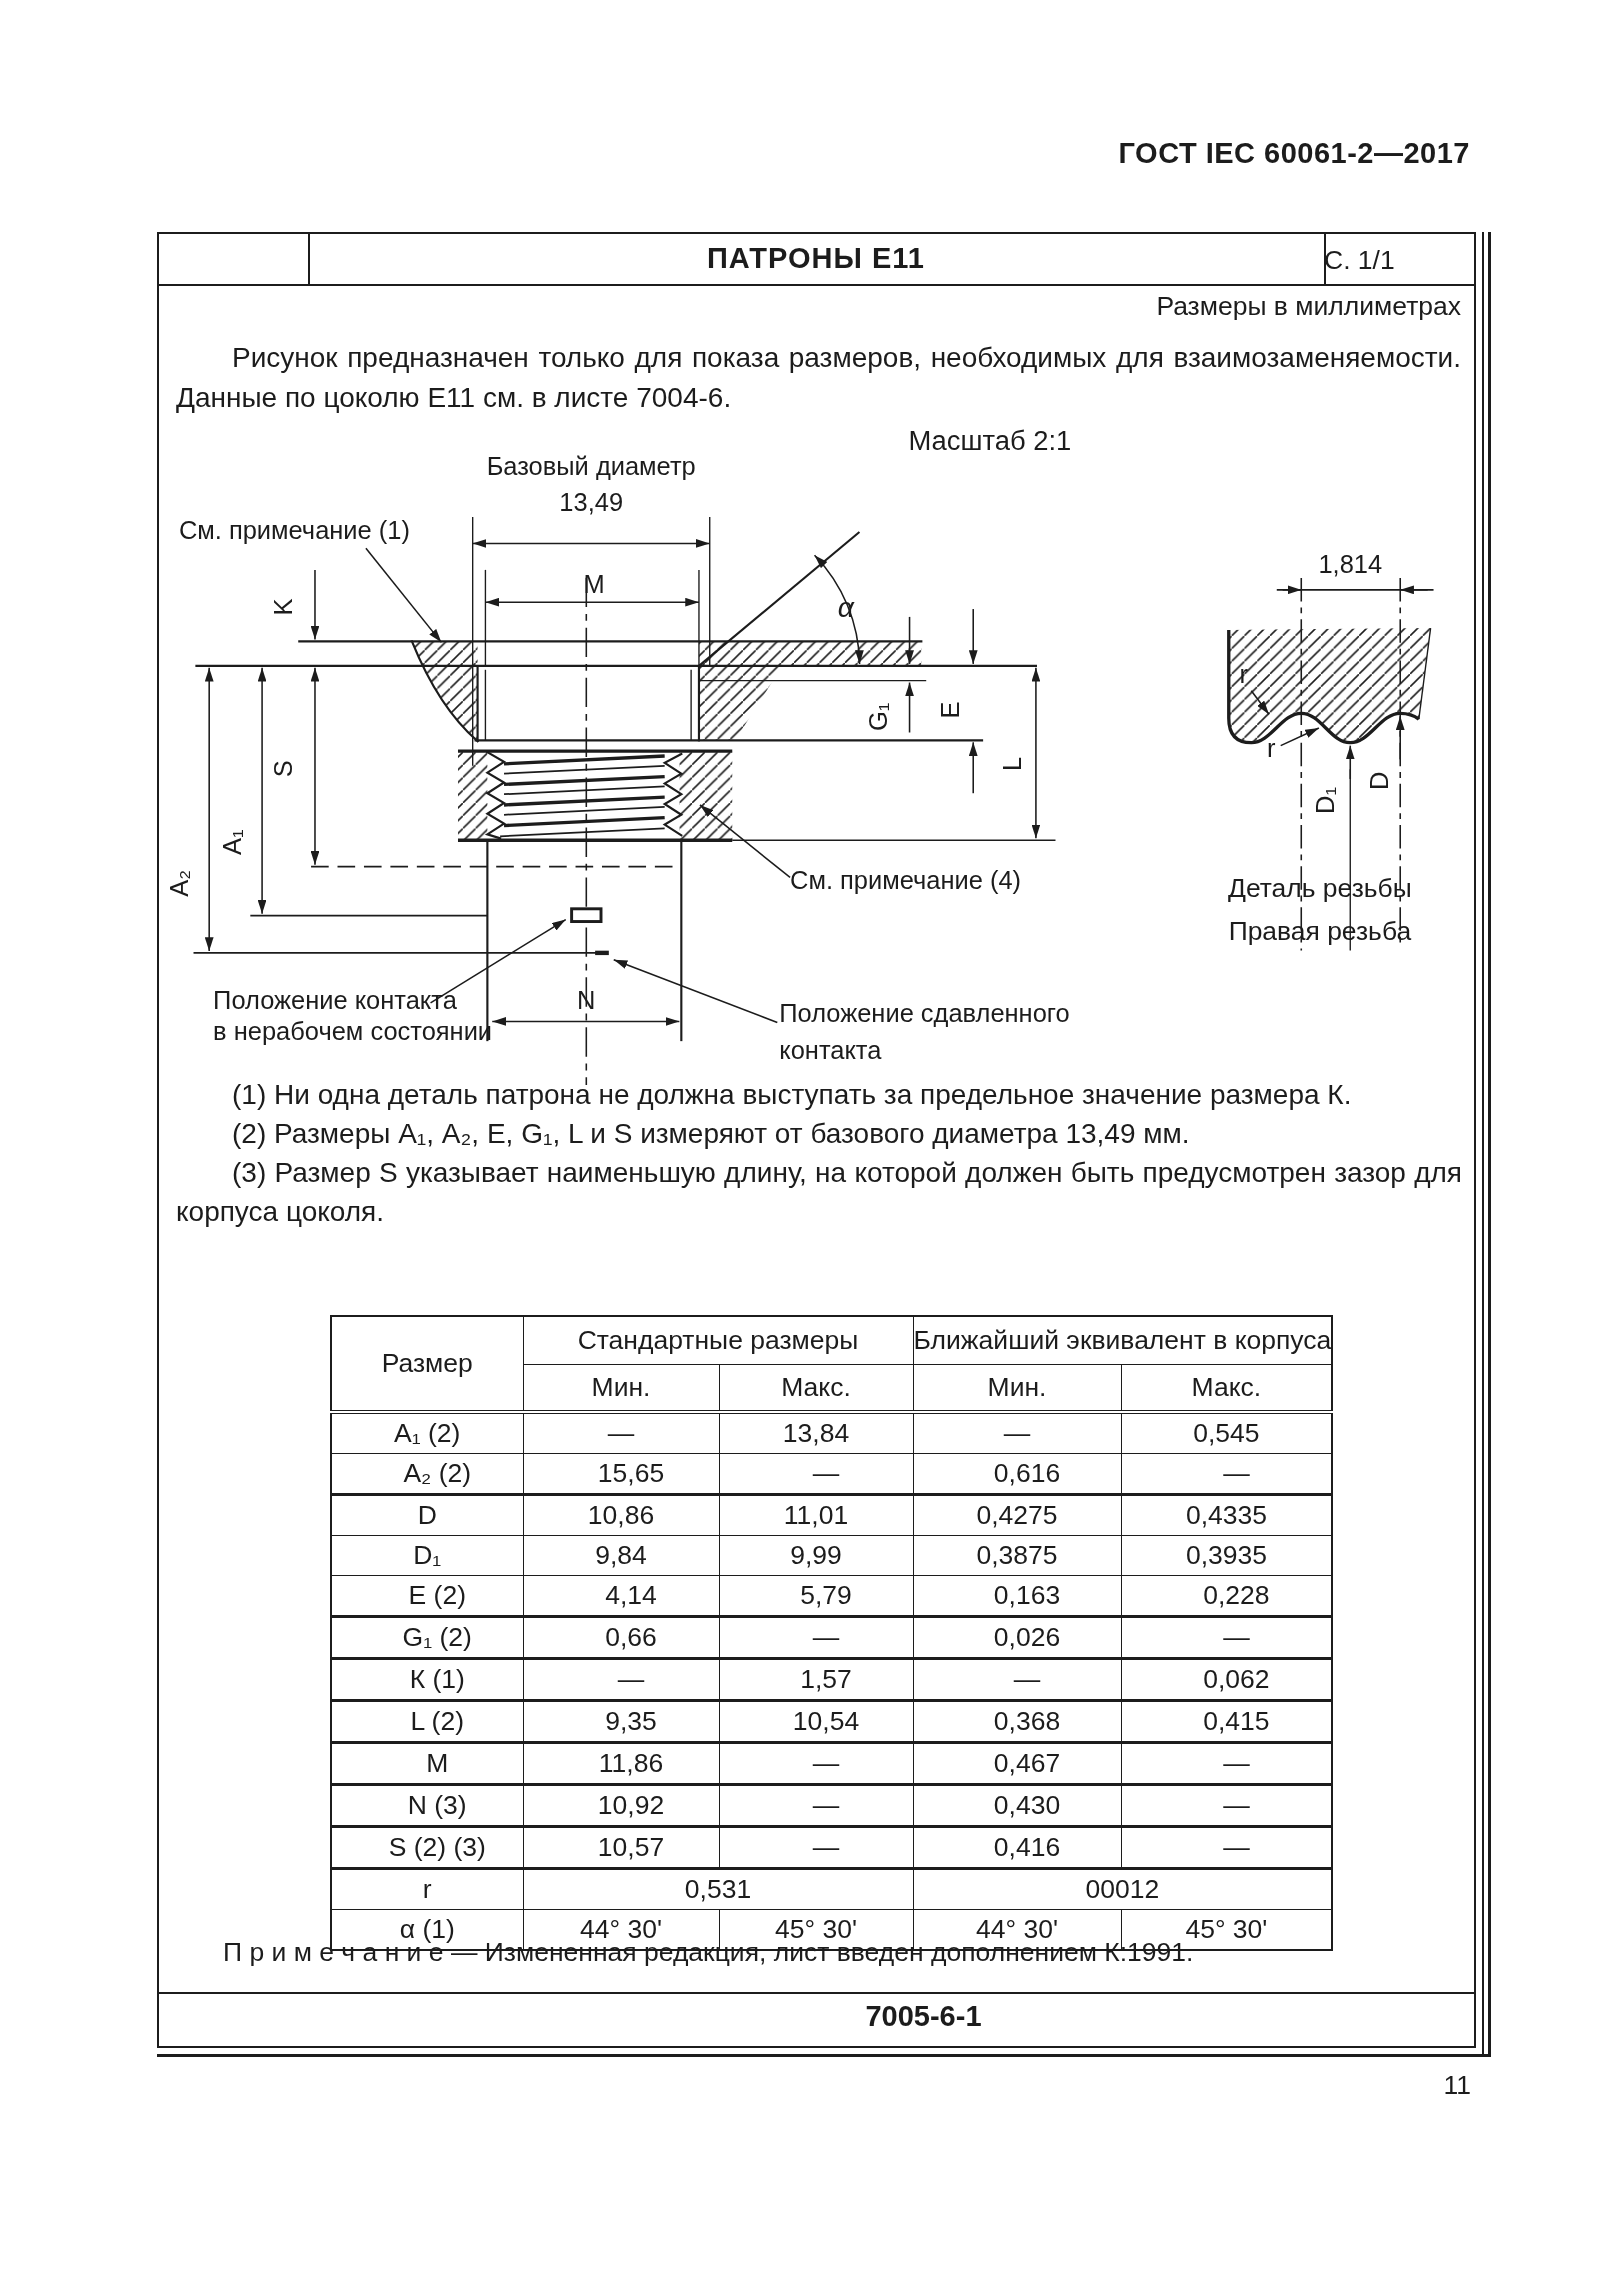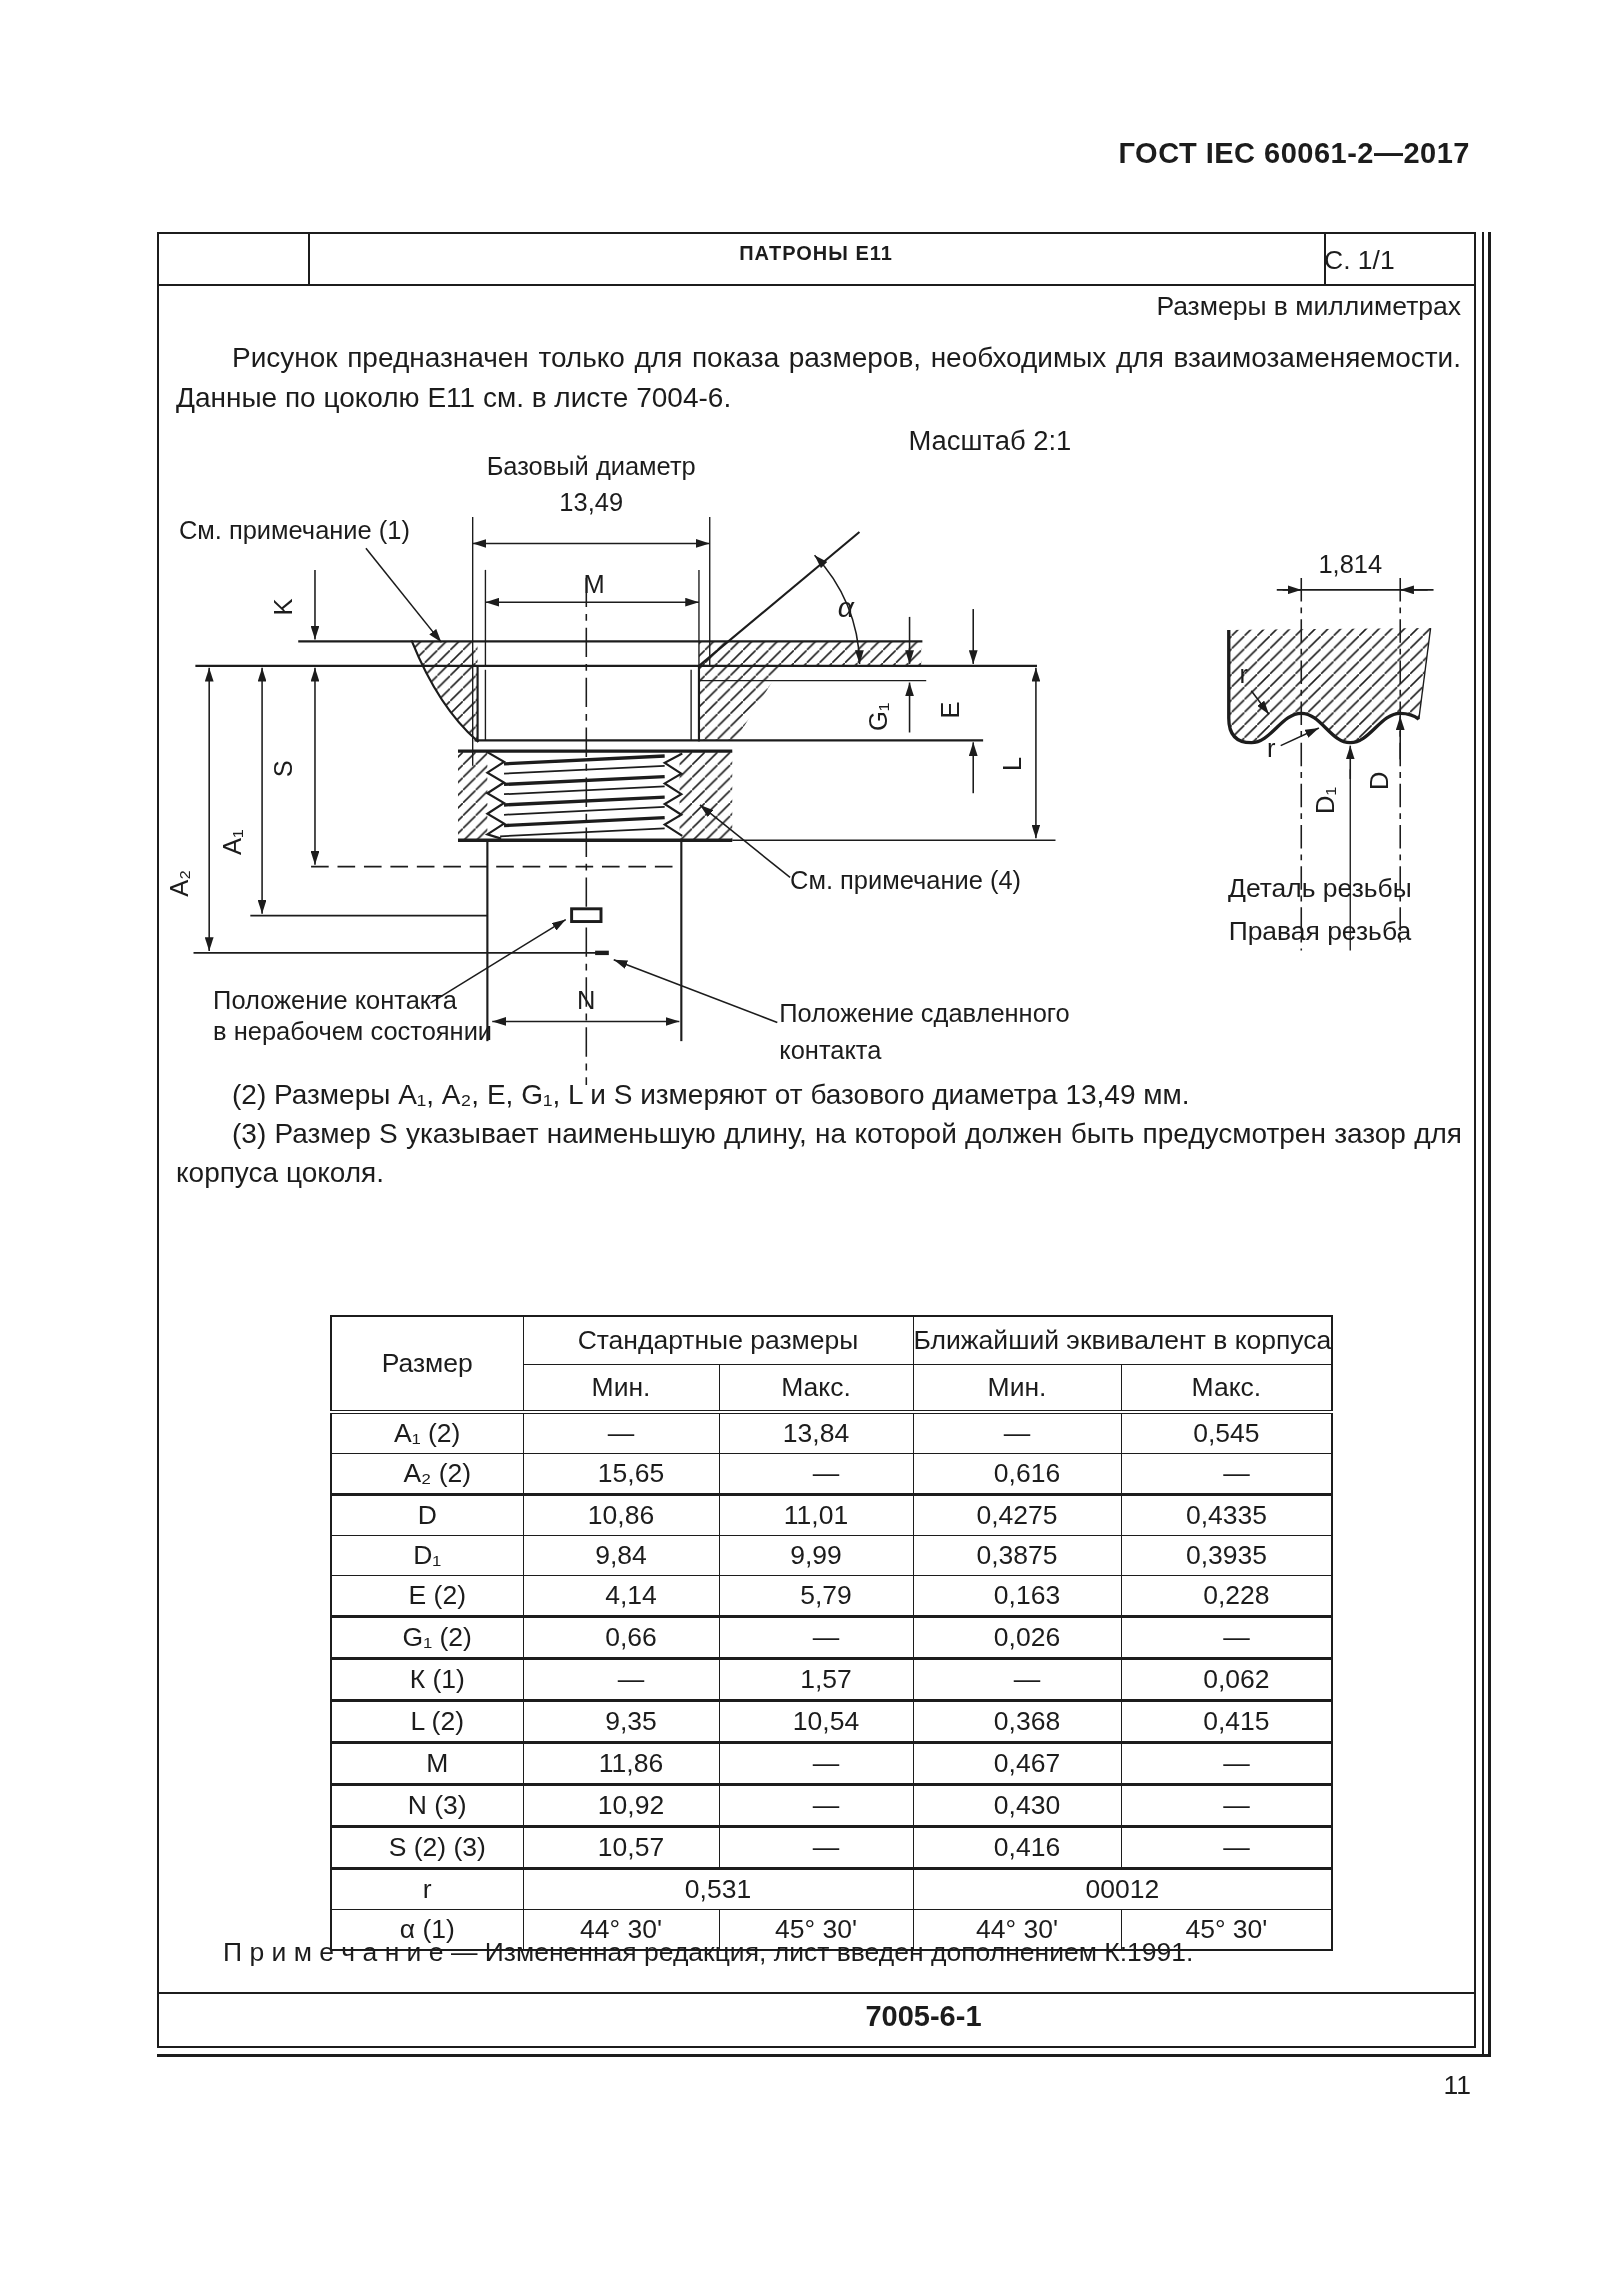"ПАТРОНЫ Е11" #sheet-title { font-size: 20px -> 29px }
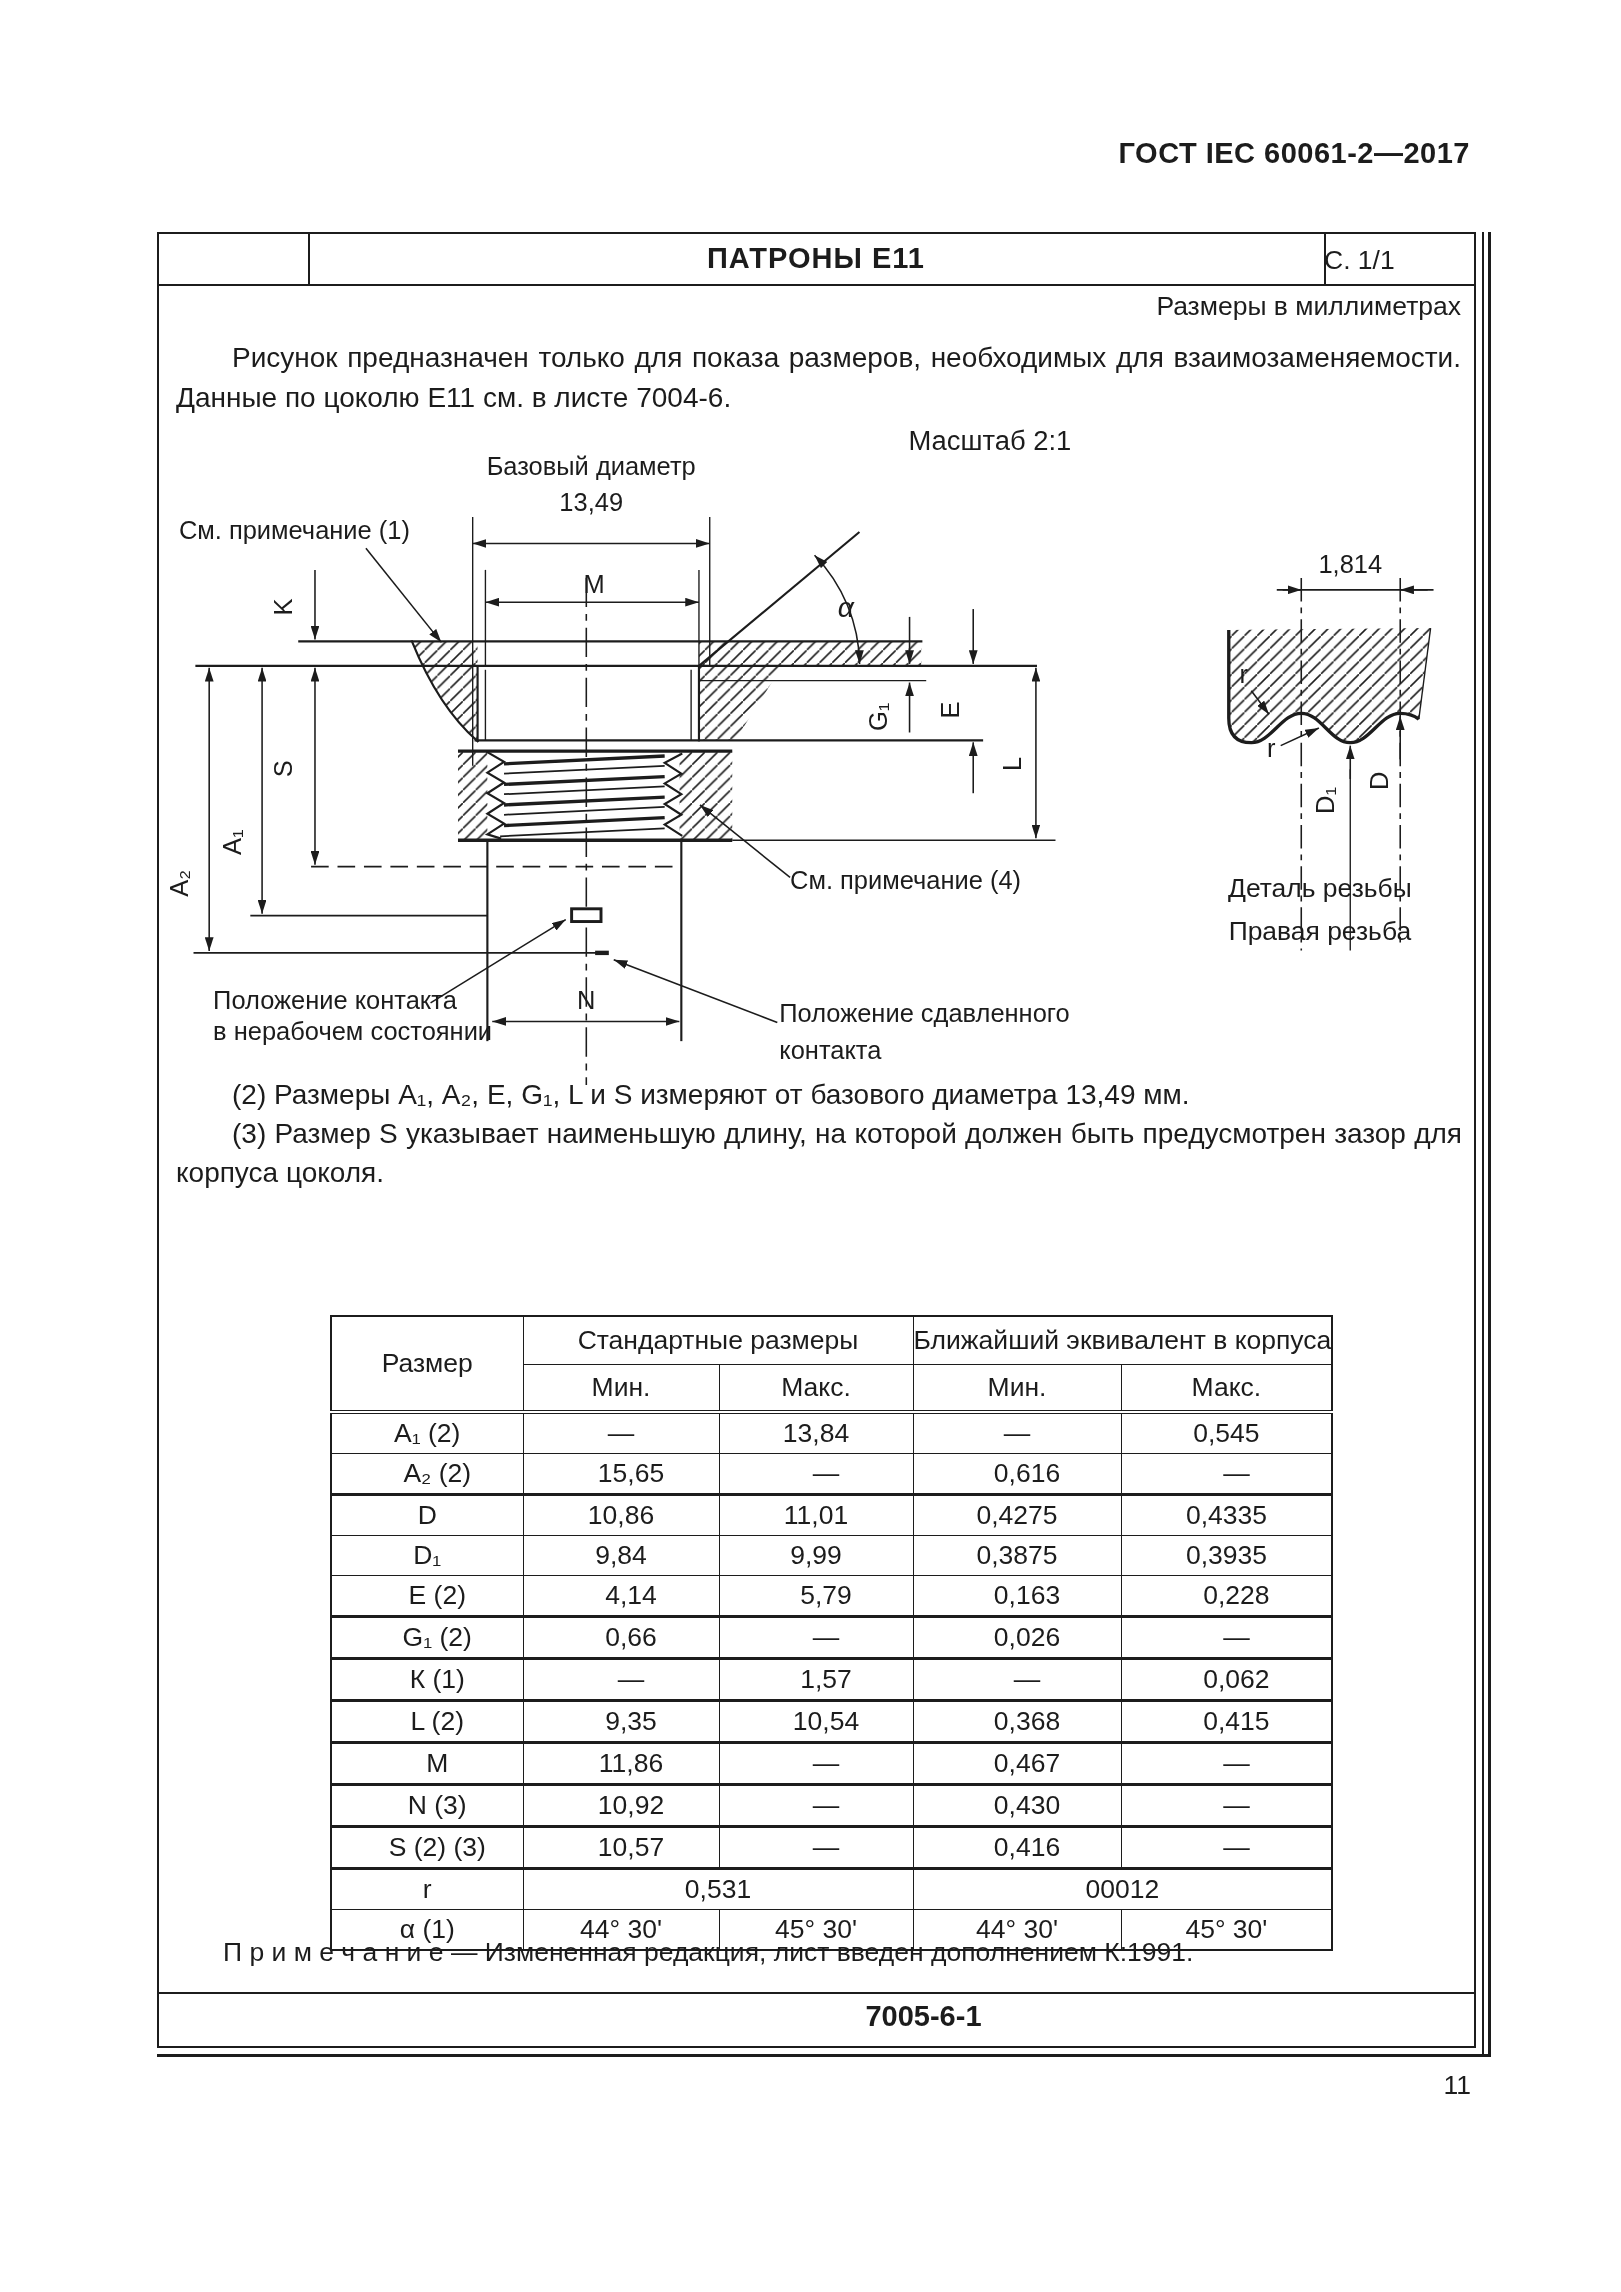"(1) Ни одна деталь патрона" p { html: none -> <p>(1) Ни одна деталь патрона не должна выступать за предельное значение размера К.</p> }
